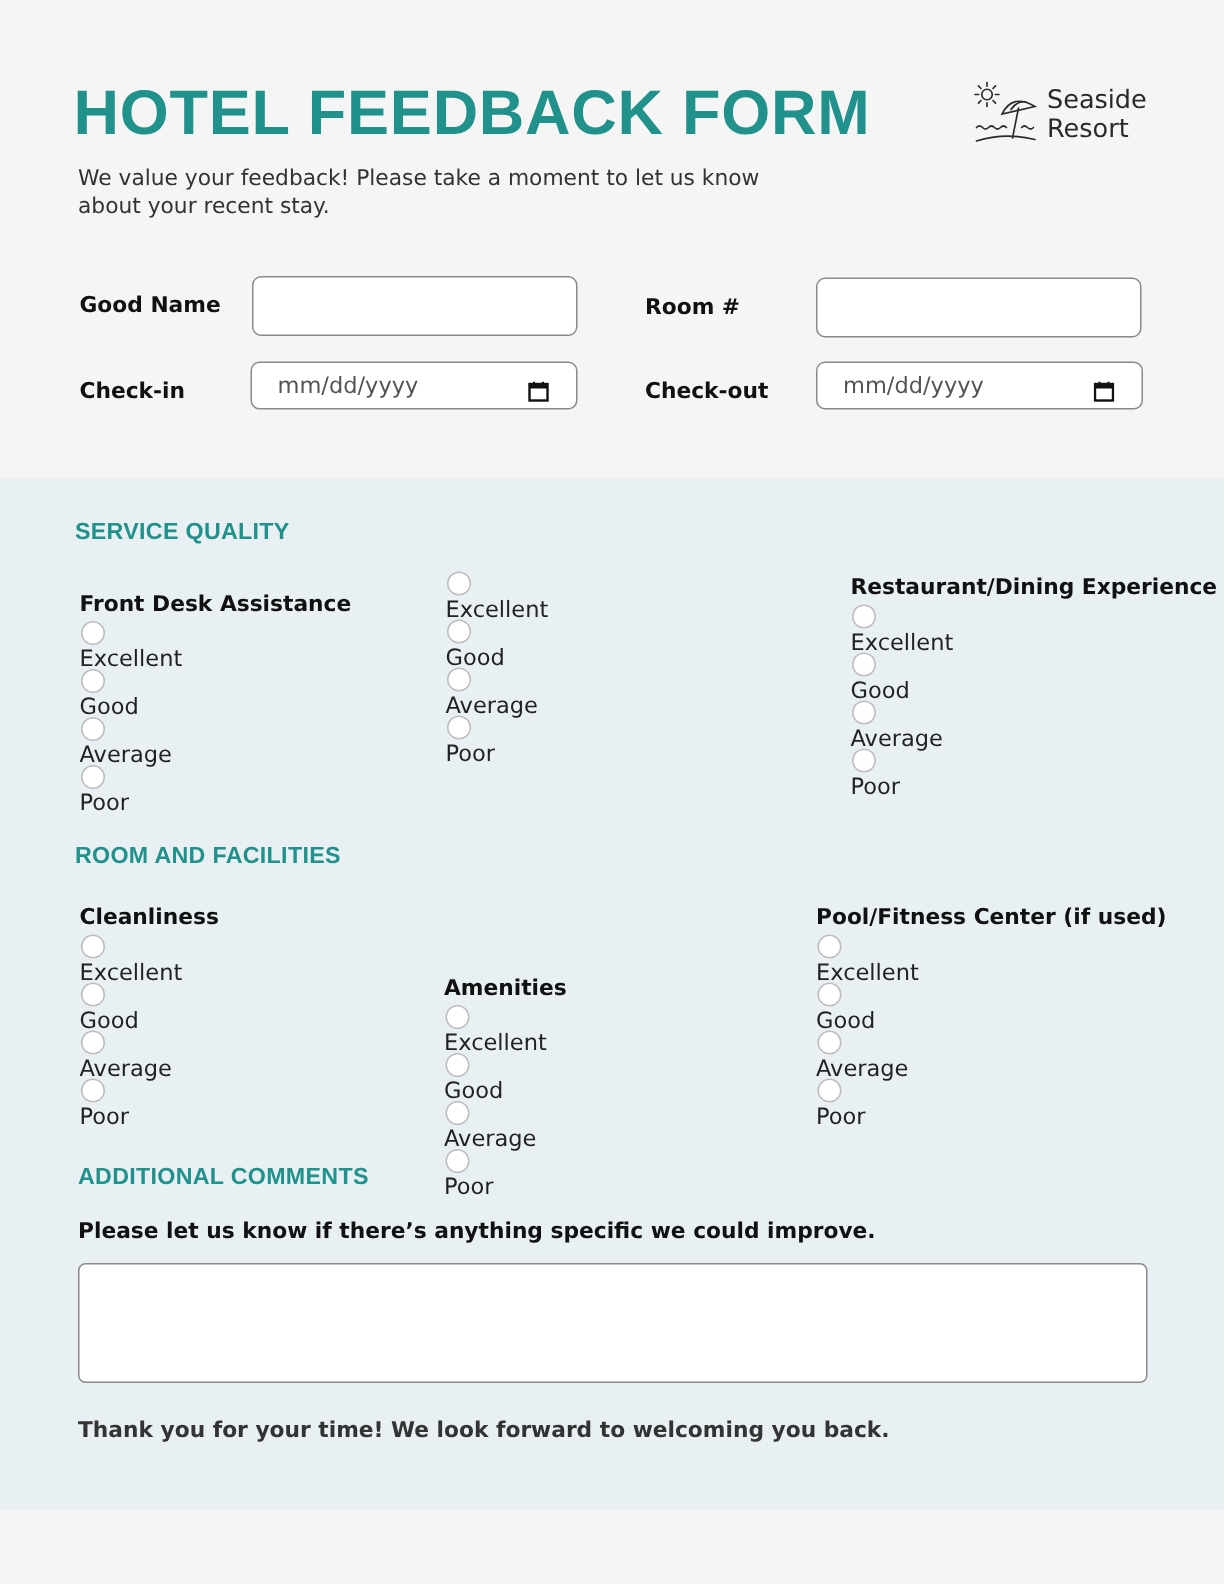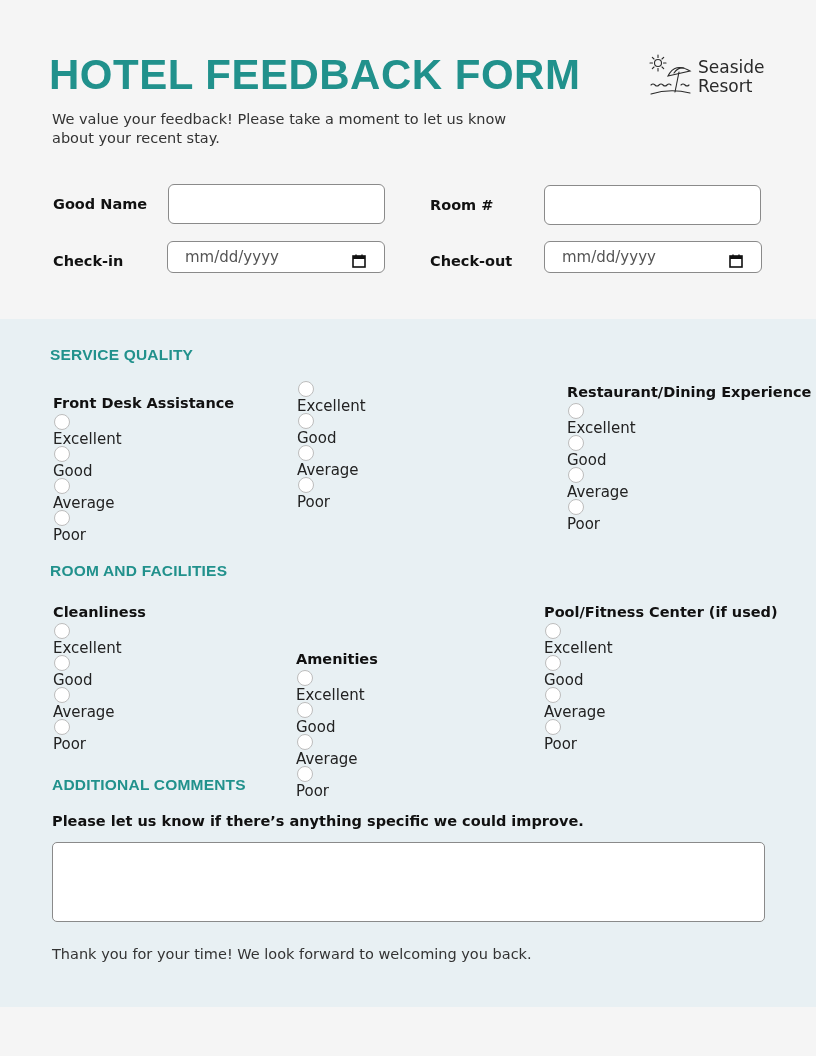"Thank you for your time!" .thanks { font-weight: none -> bold }
